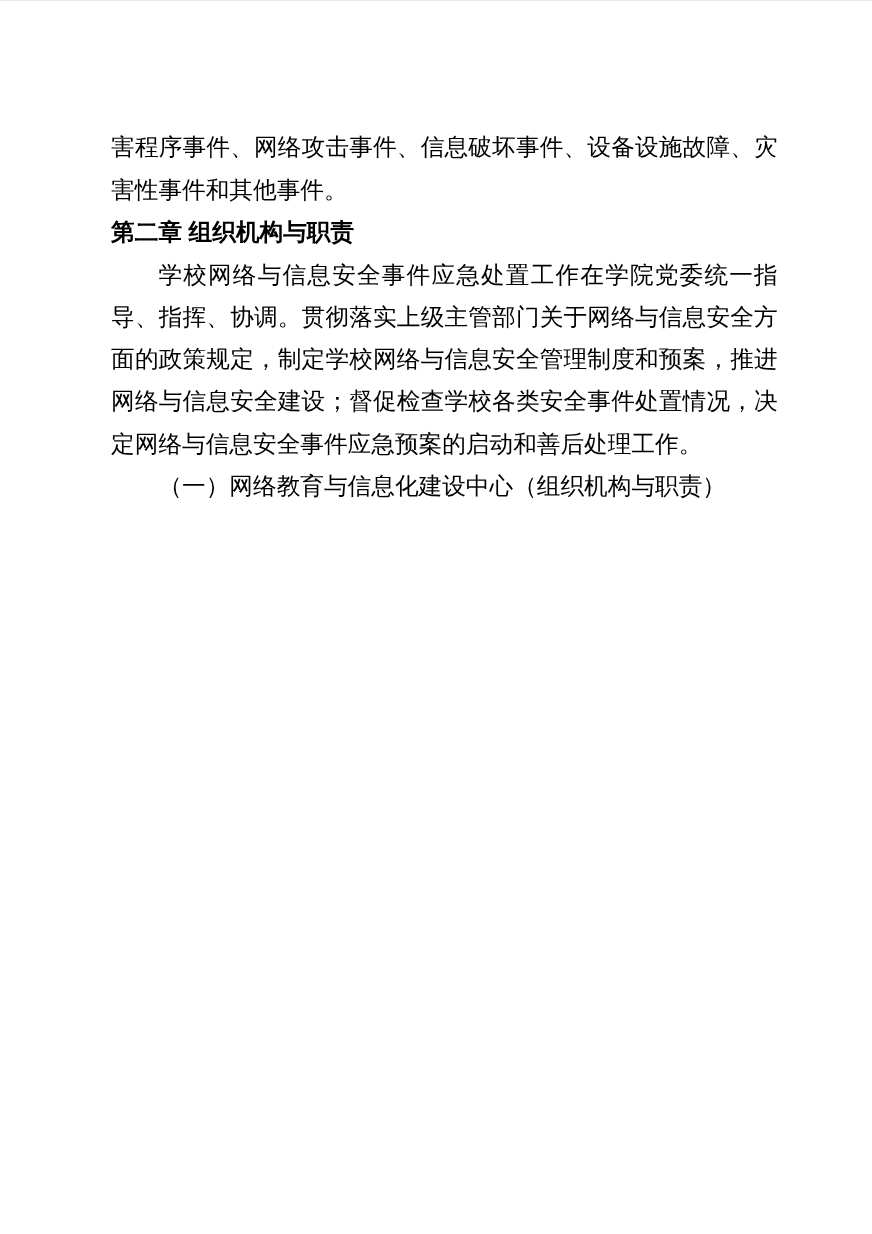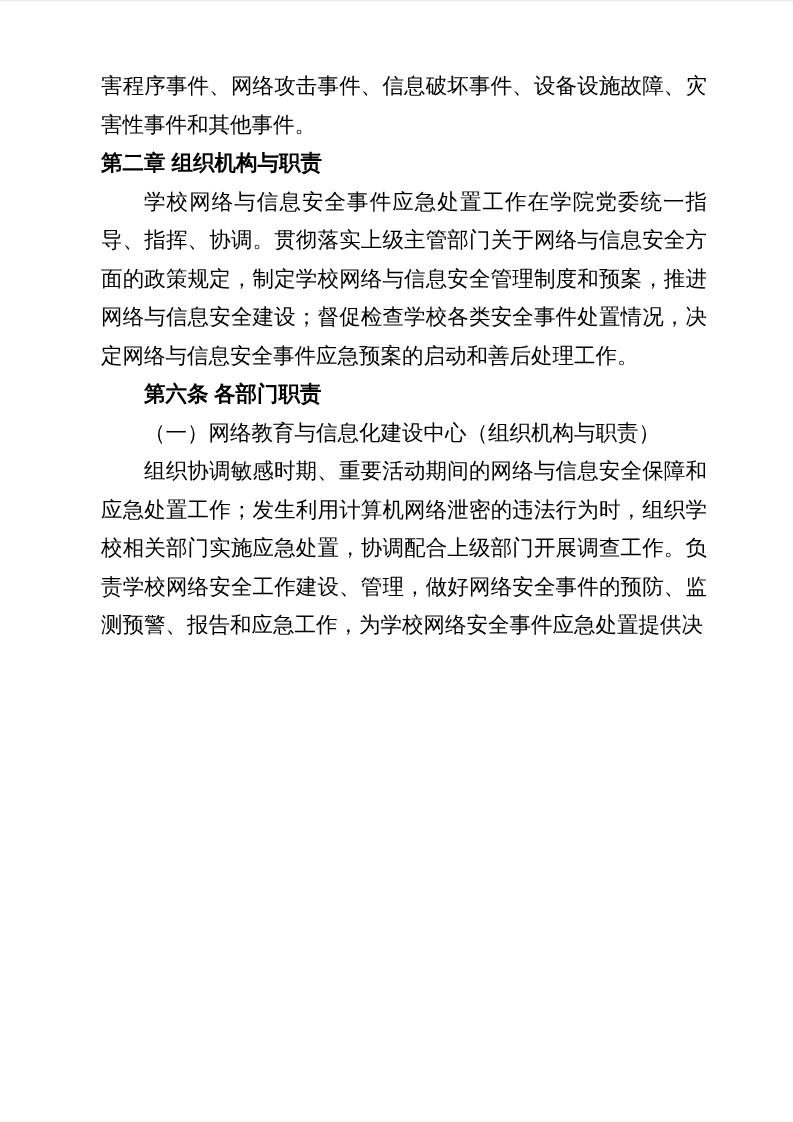"害程序事件、网络攻击事件、信息破坏事件、设备设施故障、灾害性事件和其他事件。" .content { padding-top: 66px -> 114px }
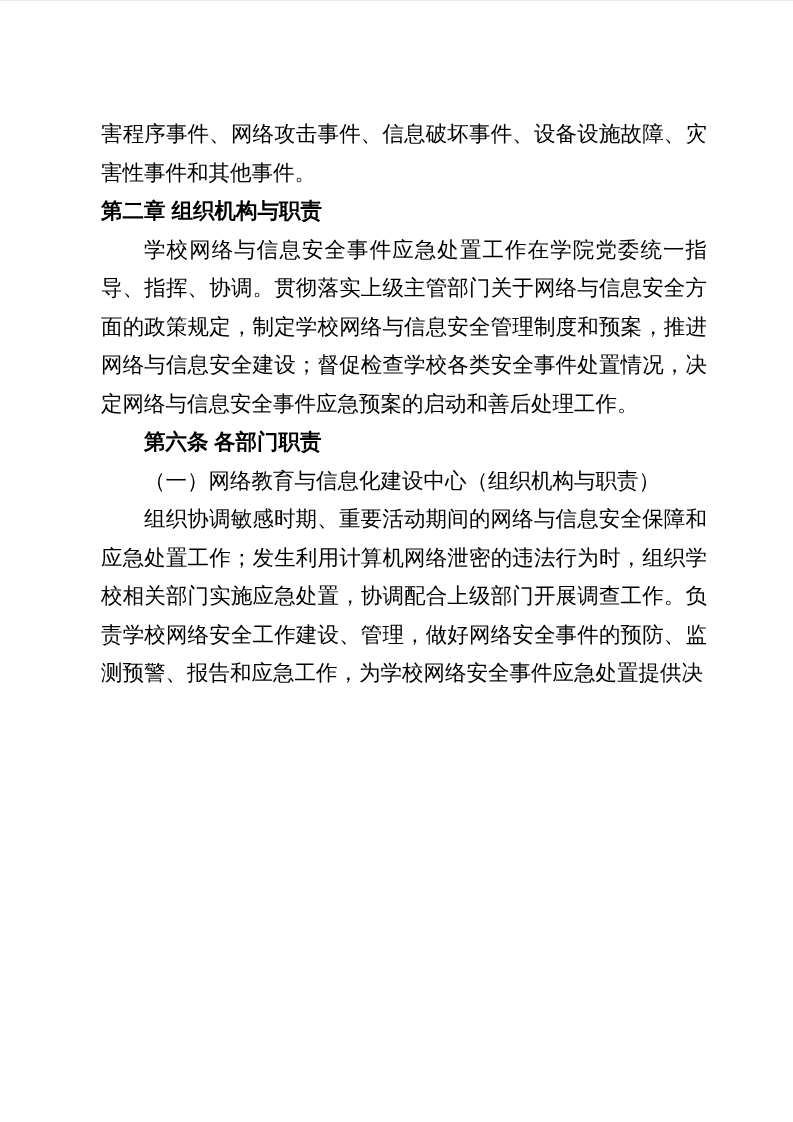"第六条 各部门职责" p.para { html: <p>第六条 各部门职责</p> -> none }
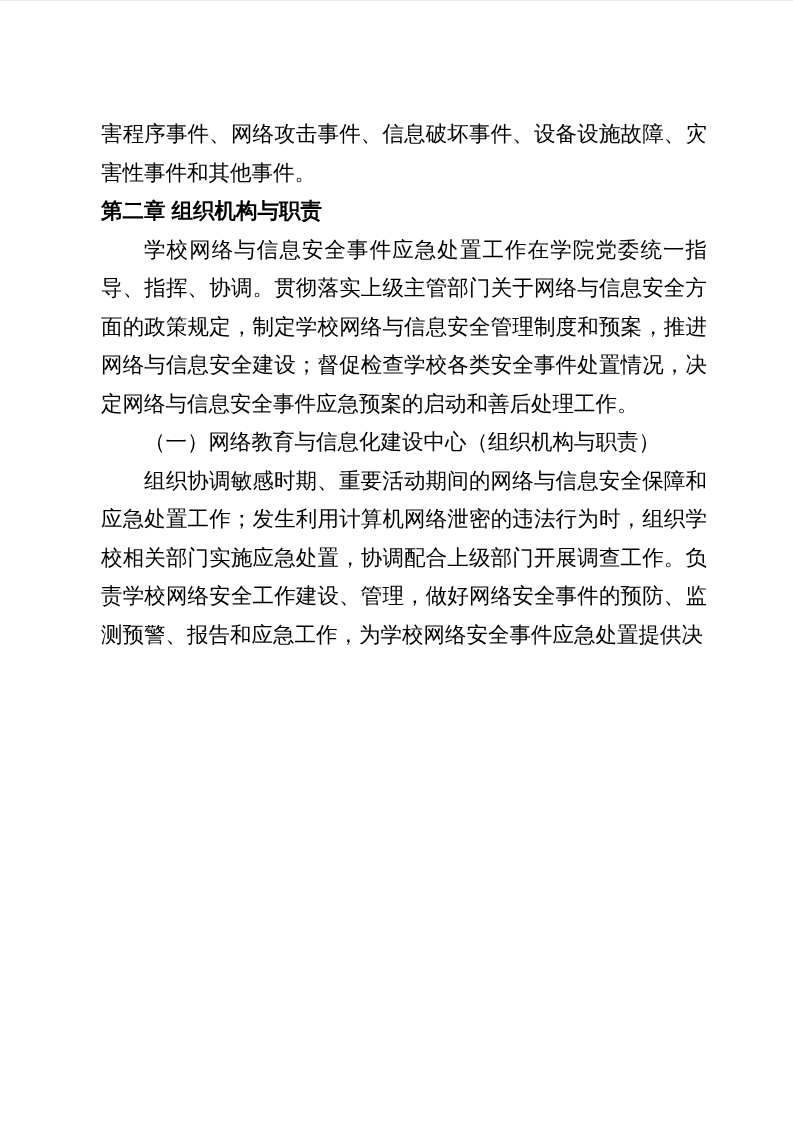"组织协调敏感时期、重要活动期间的网络与信息安全保障和应急处置工作；发生利用计算机" p.para { html: <p>组织协调敏感时期、重要活动期间的网络与信息安全保障和应急处置工作；发生利用计算机网络泄密的违法行为时，组织学校相关部门实施应急处置，协调配合上级部门开展调查工作。负责学校网络安全工作建设、管理，做好网络安全事件的预防、监测预警、报告和应急工作，为学校网络安全事件应急处置提供决</p> -> none }
